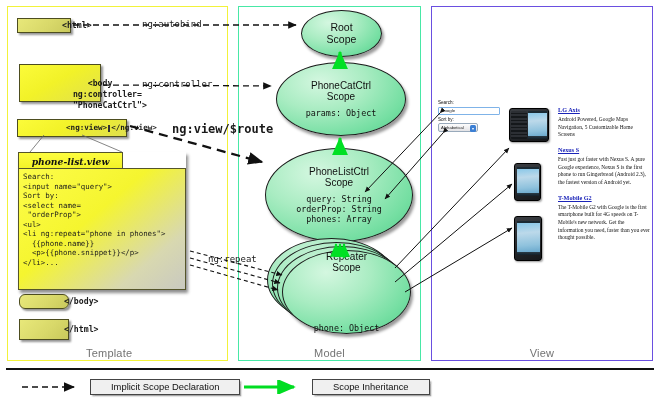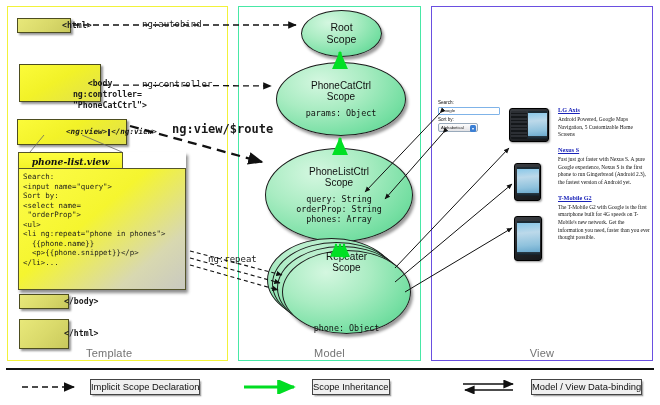"<ng:view>" #tag-ngview { font-style: italic -> none; height: 26px -> 18px }
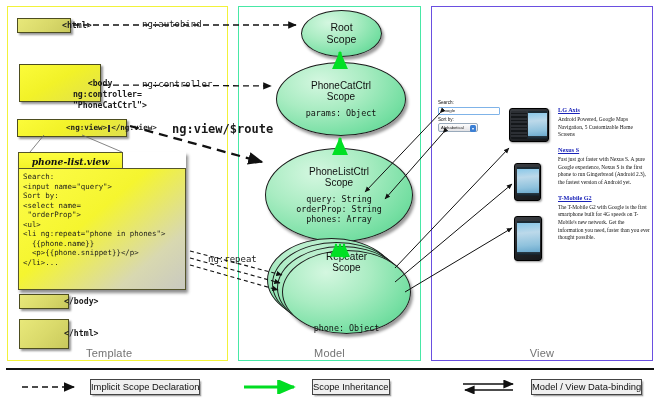"</body>" #tag-bodyclose { border-radius: none -> 6px }
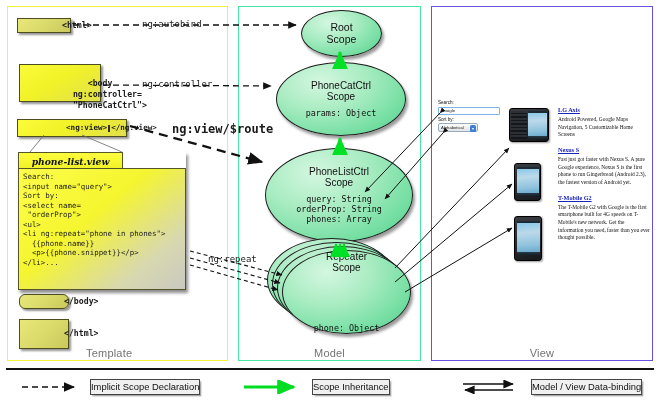"</html>" #tag-htmlclose { height: 30px -> 21px }
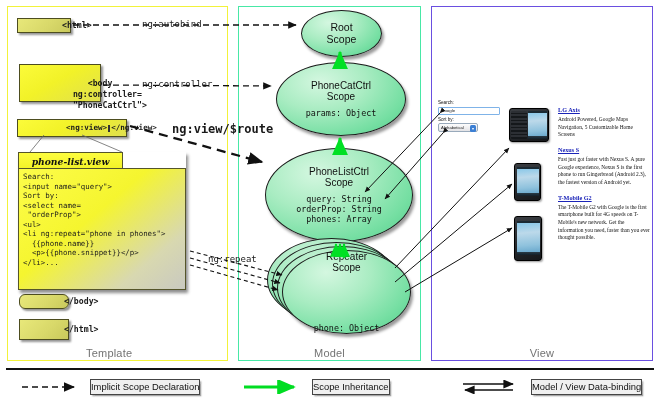"Implicit Scope Declaration" .lg-box { padding: 2px 0 -> 2px 20px }
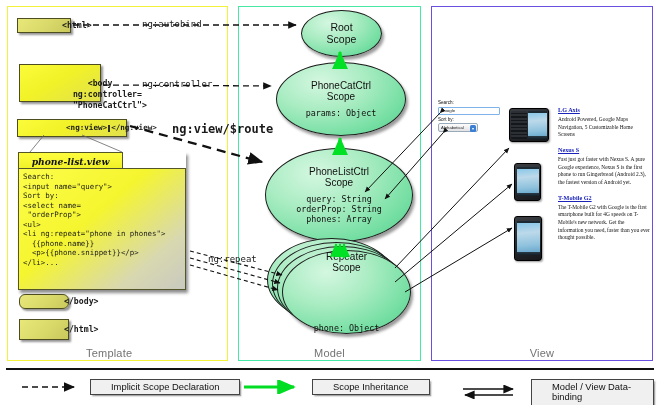"Model / View Data-binding" div.lg-item { html: <div> <div> <svg> <defs> <marker> <path></path> </marker> <marker> <path></path> </marker> </defs> <path></path> <path></path> </svg> </div> <div>Model / View Data-binding</div> </div> -> none }
